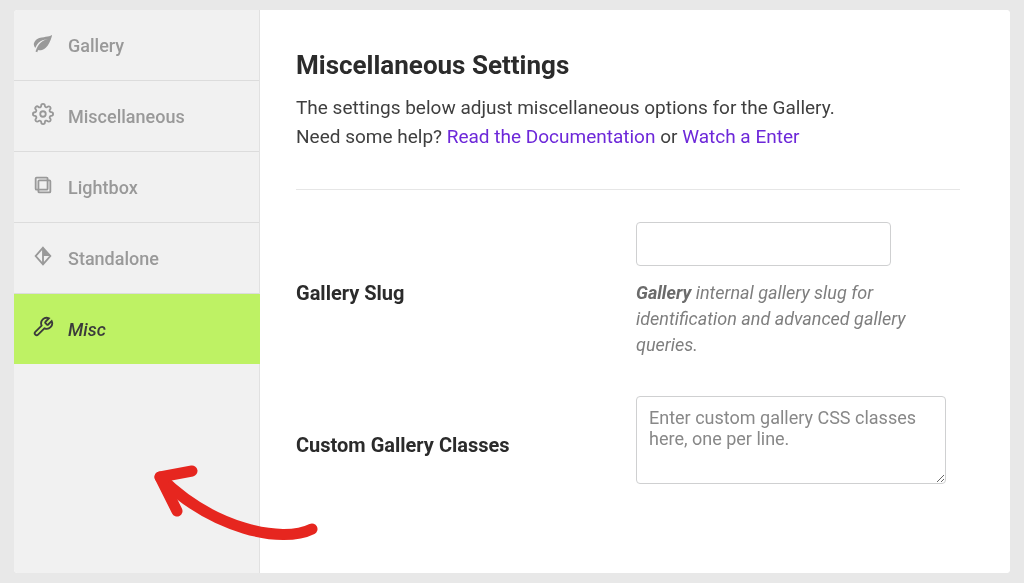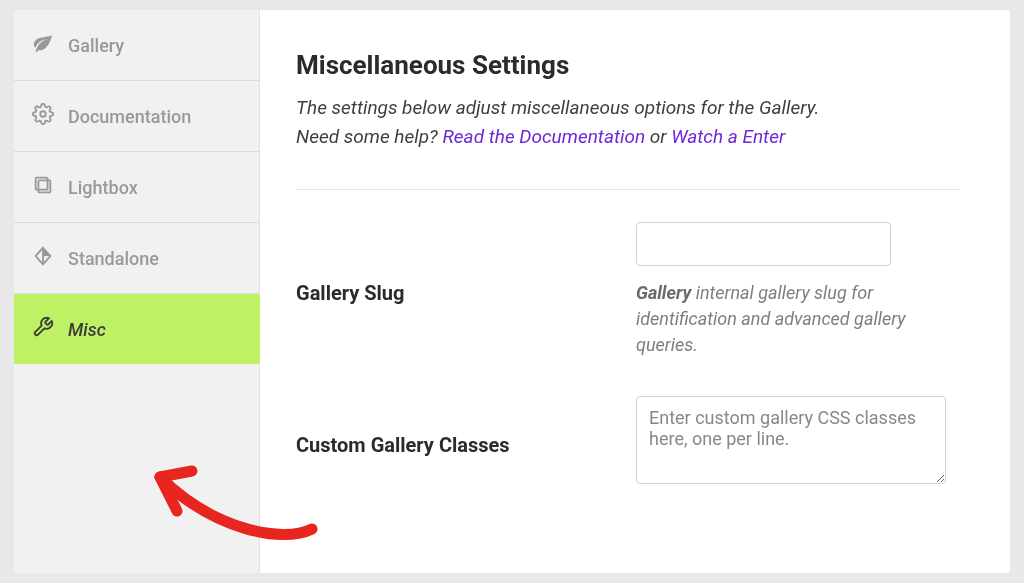"Documentation" span { text: Documentation -> Miscellaneous }
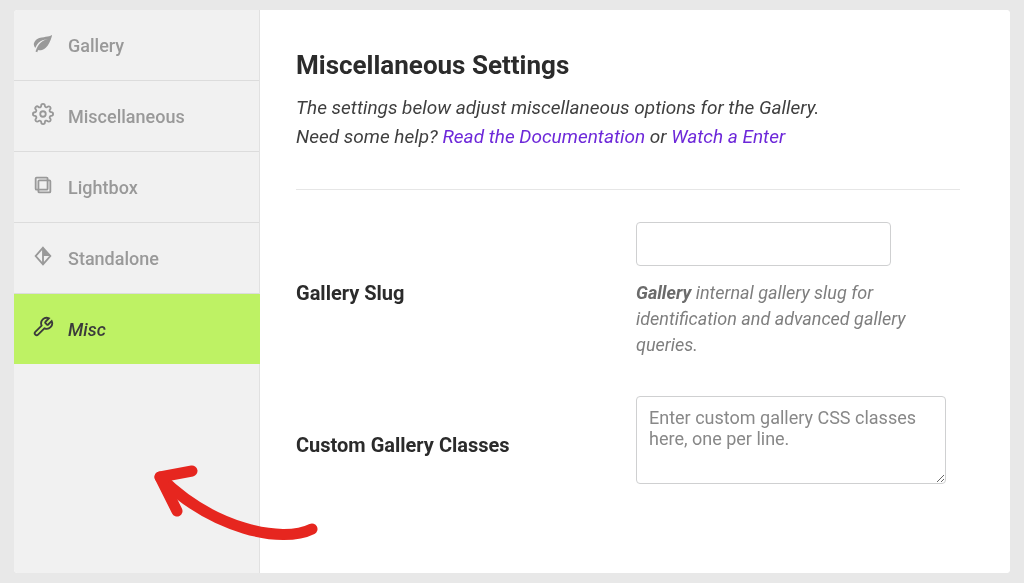"The settings below adjust miscellaneous" .page-desc { font-style: italic -> none }
